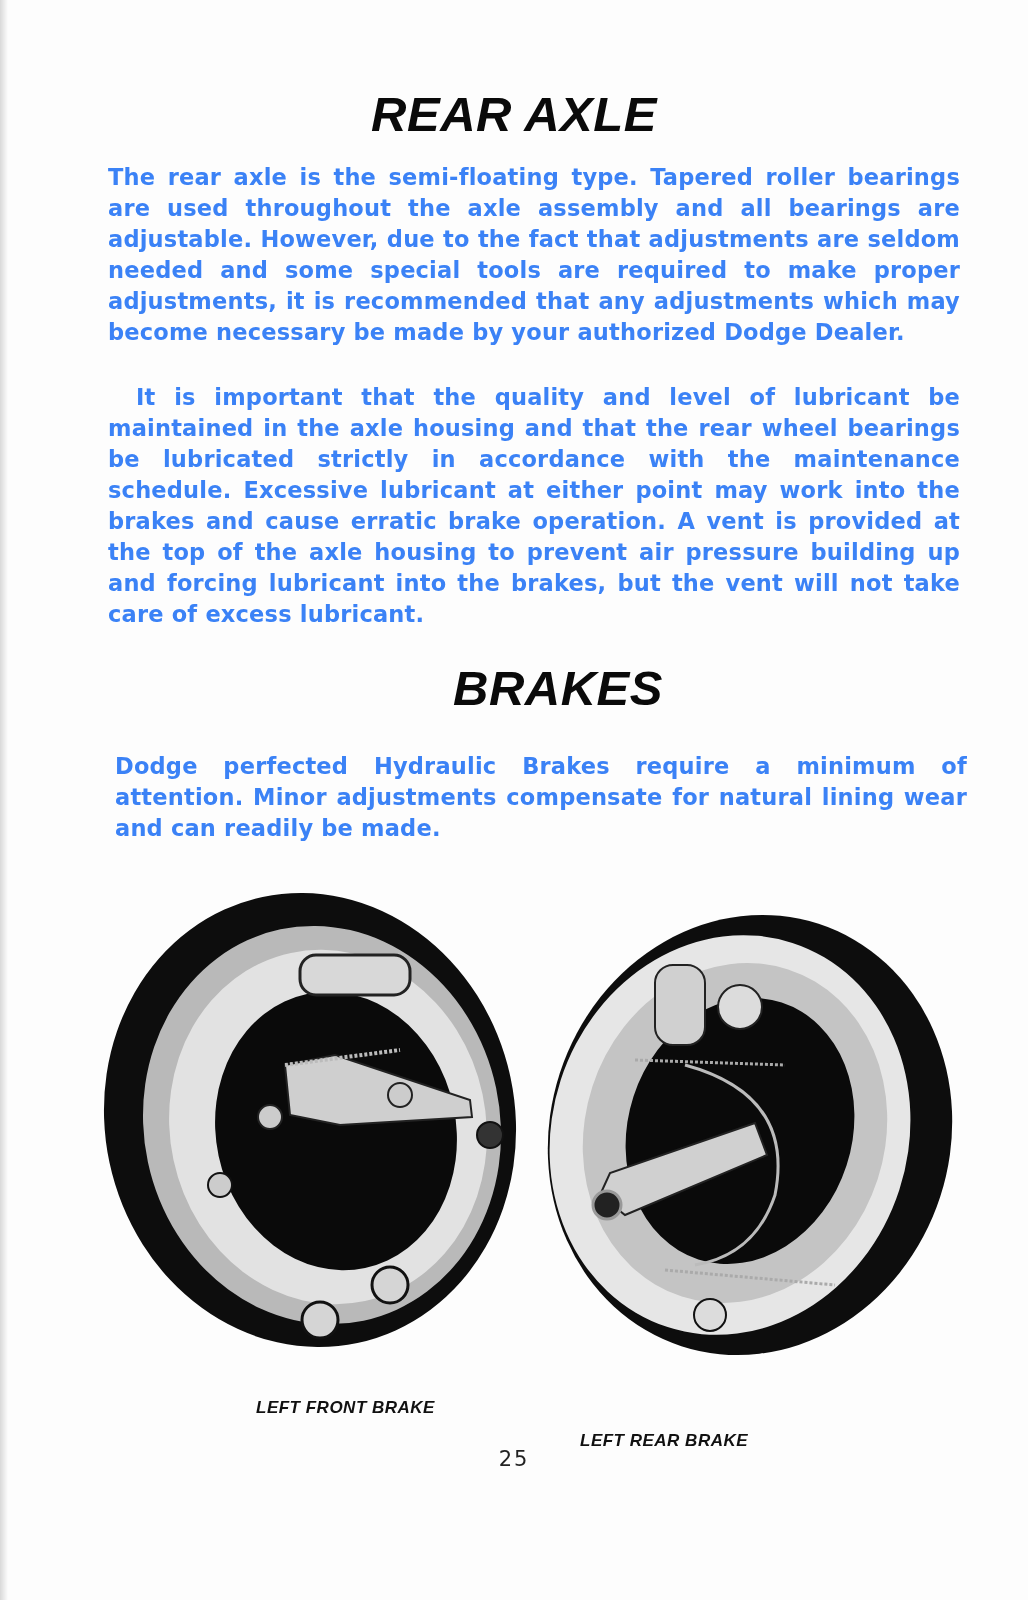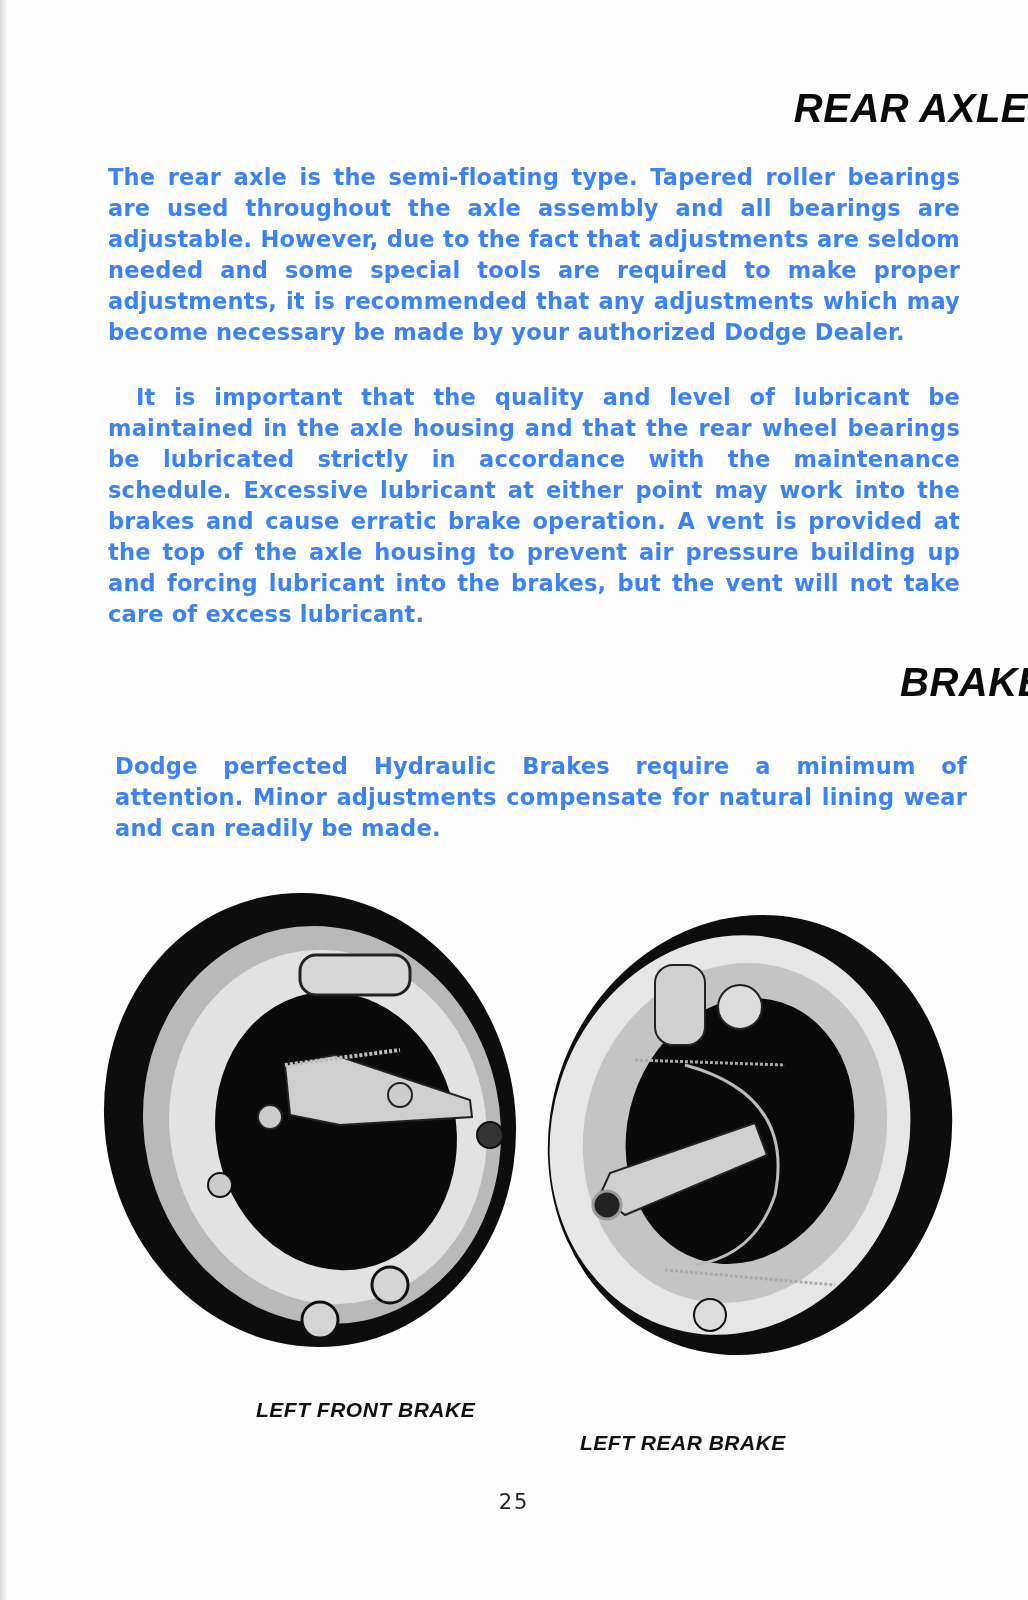"REAR AXLE" .h { font-size: 40px -> 49px; text-align: right -> center }
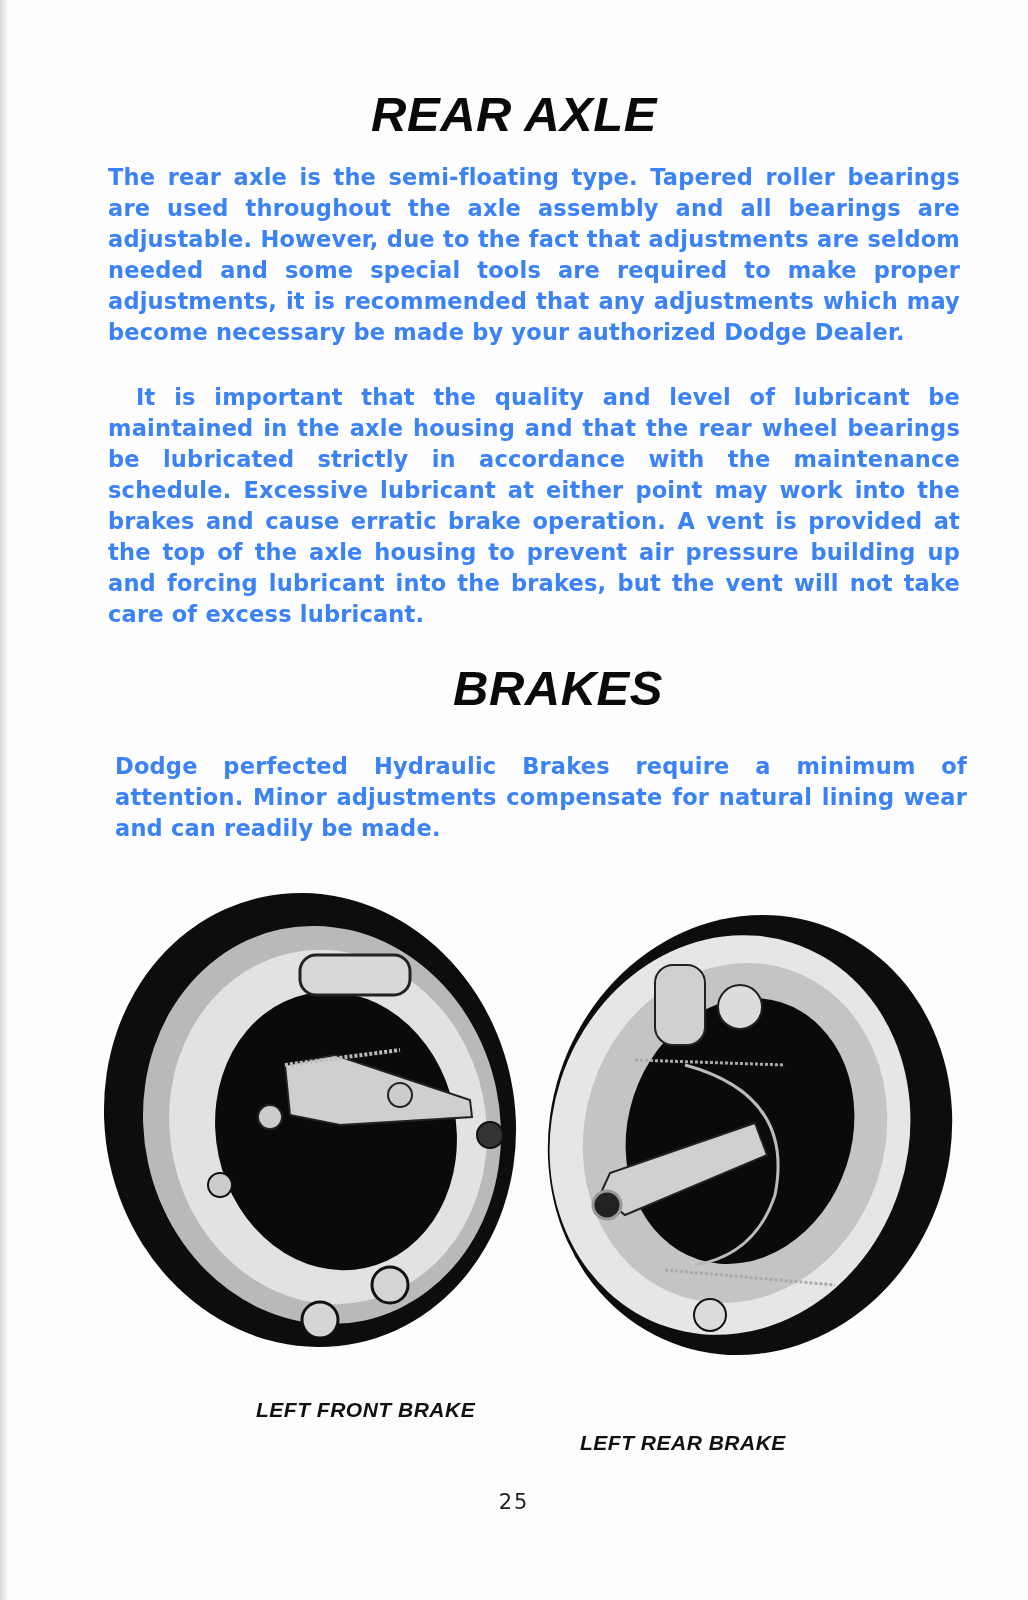"LEFT FRONT BRAKE" .cap { font-size: 21px -> 17px }
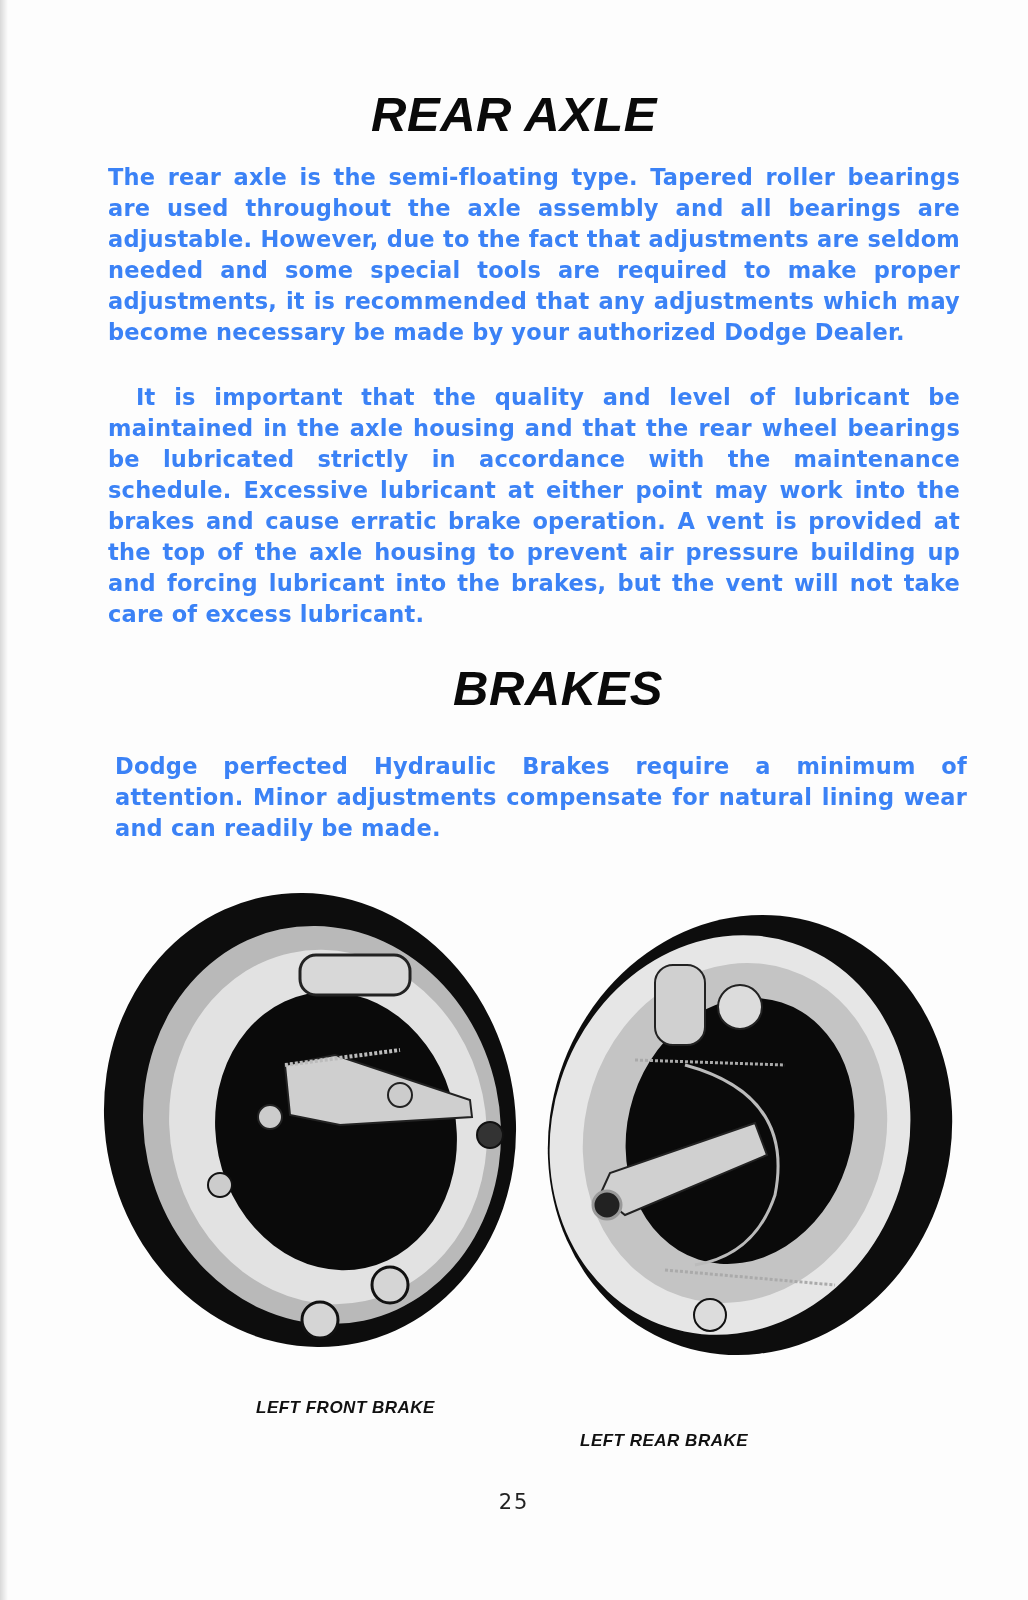"25" .pnum { top: 1490px -> 1447px }
